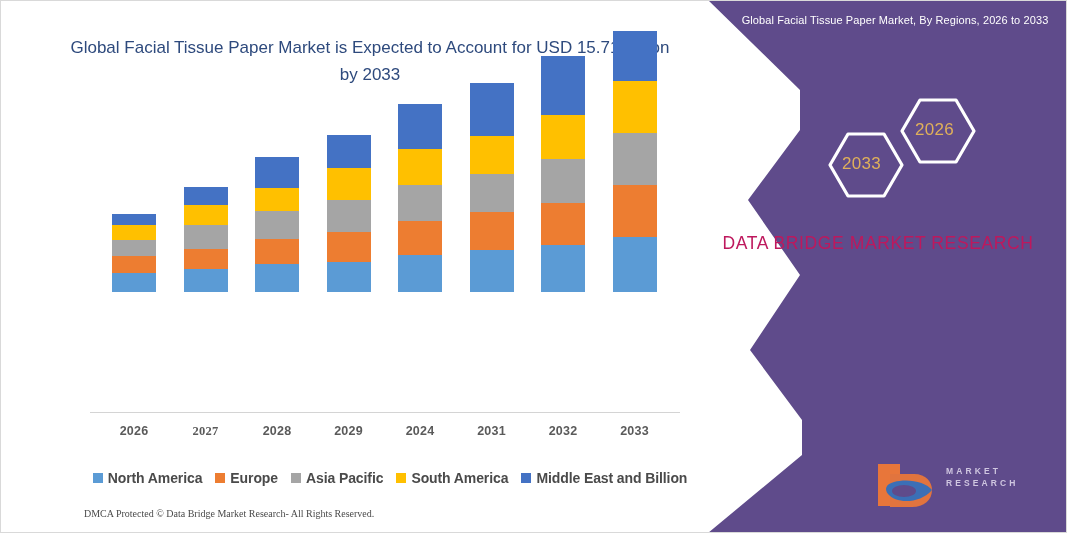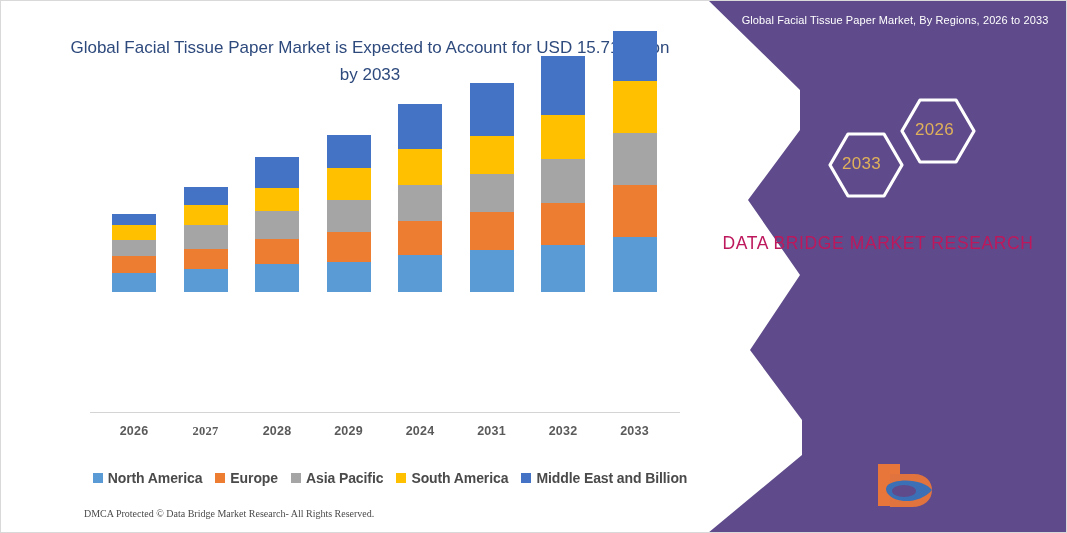"MARKET RESEARCH" div.logo-sub { html: none -> <div>MARKET RESEARCH</div> }
